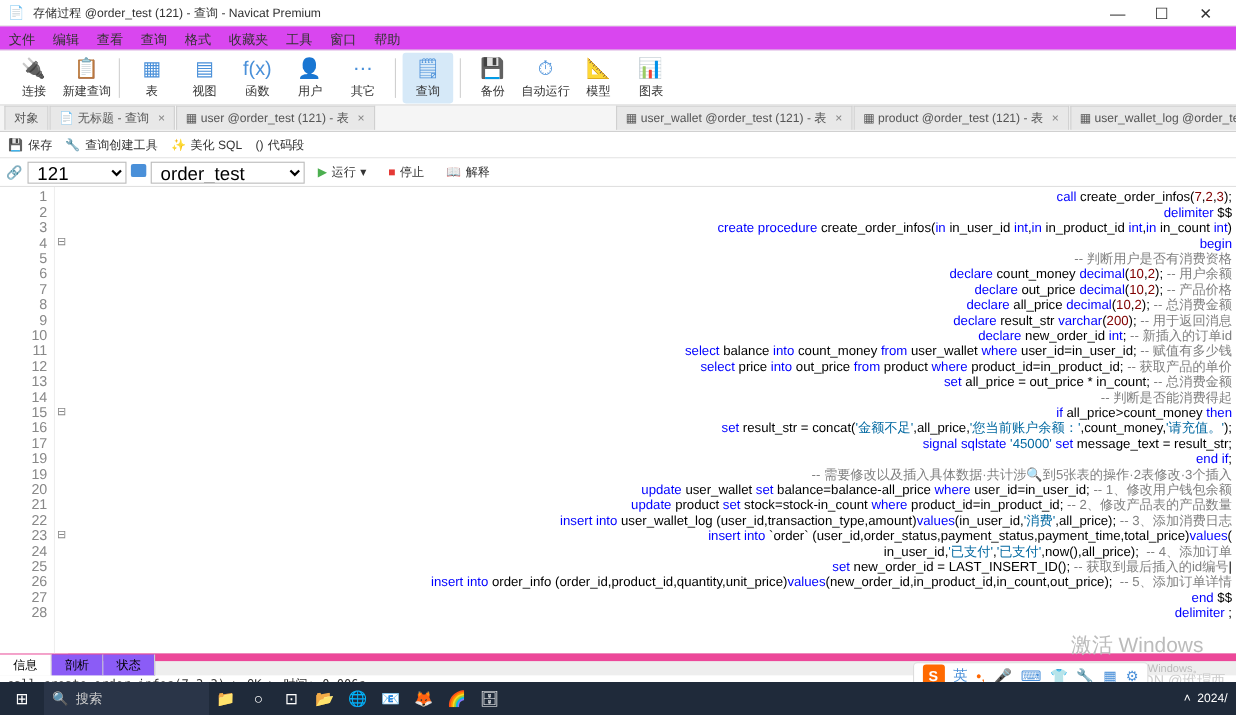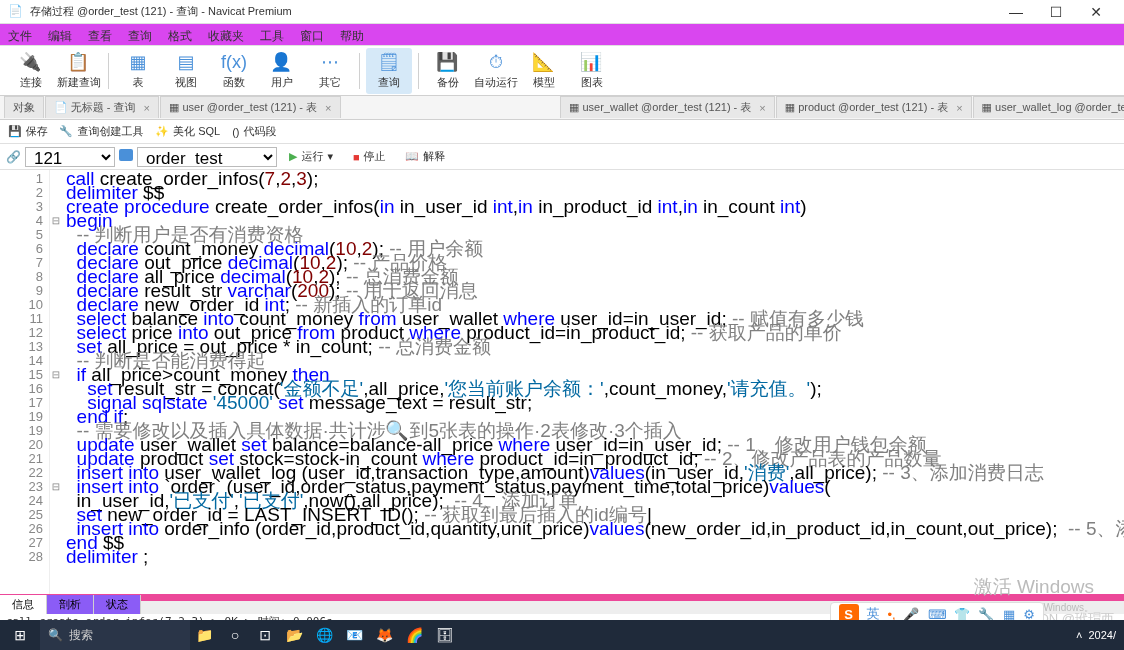"call create_order_infos(7,2,3);" .code { font-size: 19px -> 12px; text-align: none -> right }
